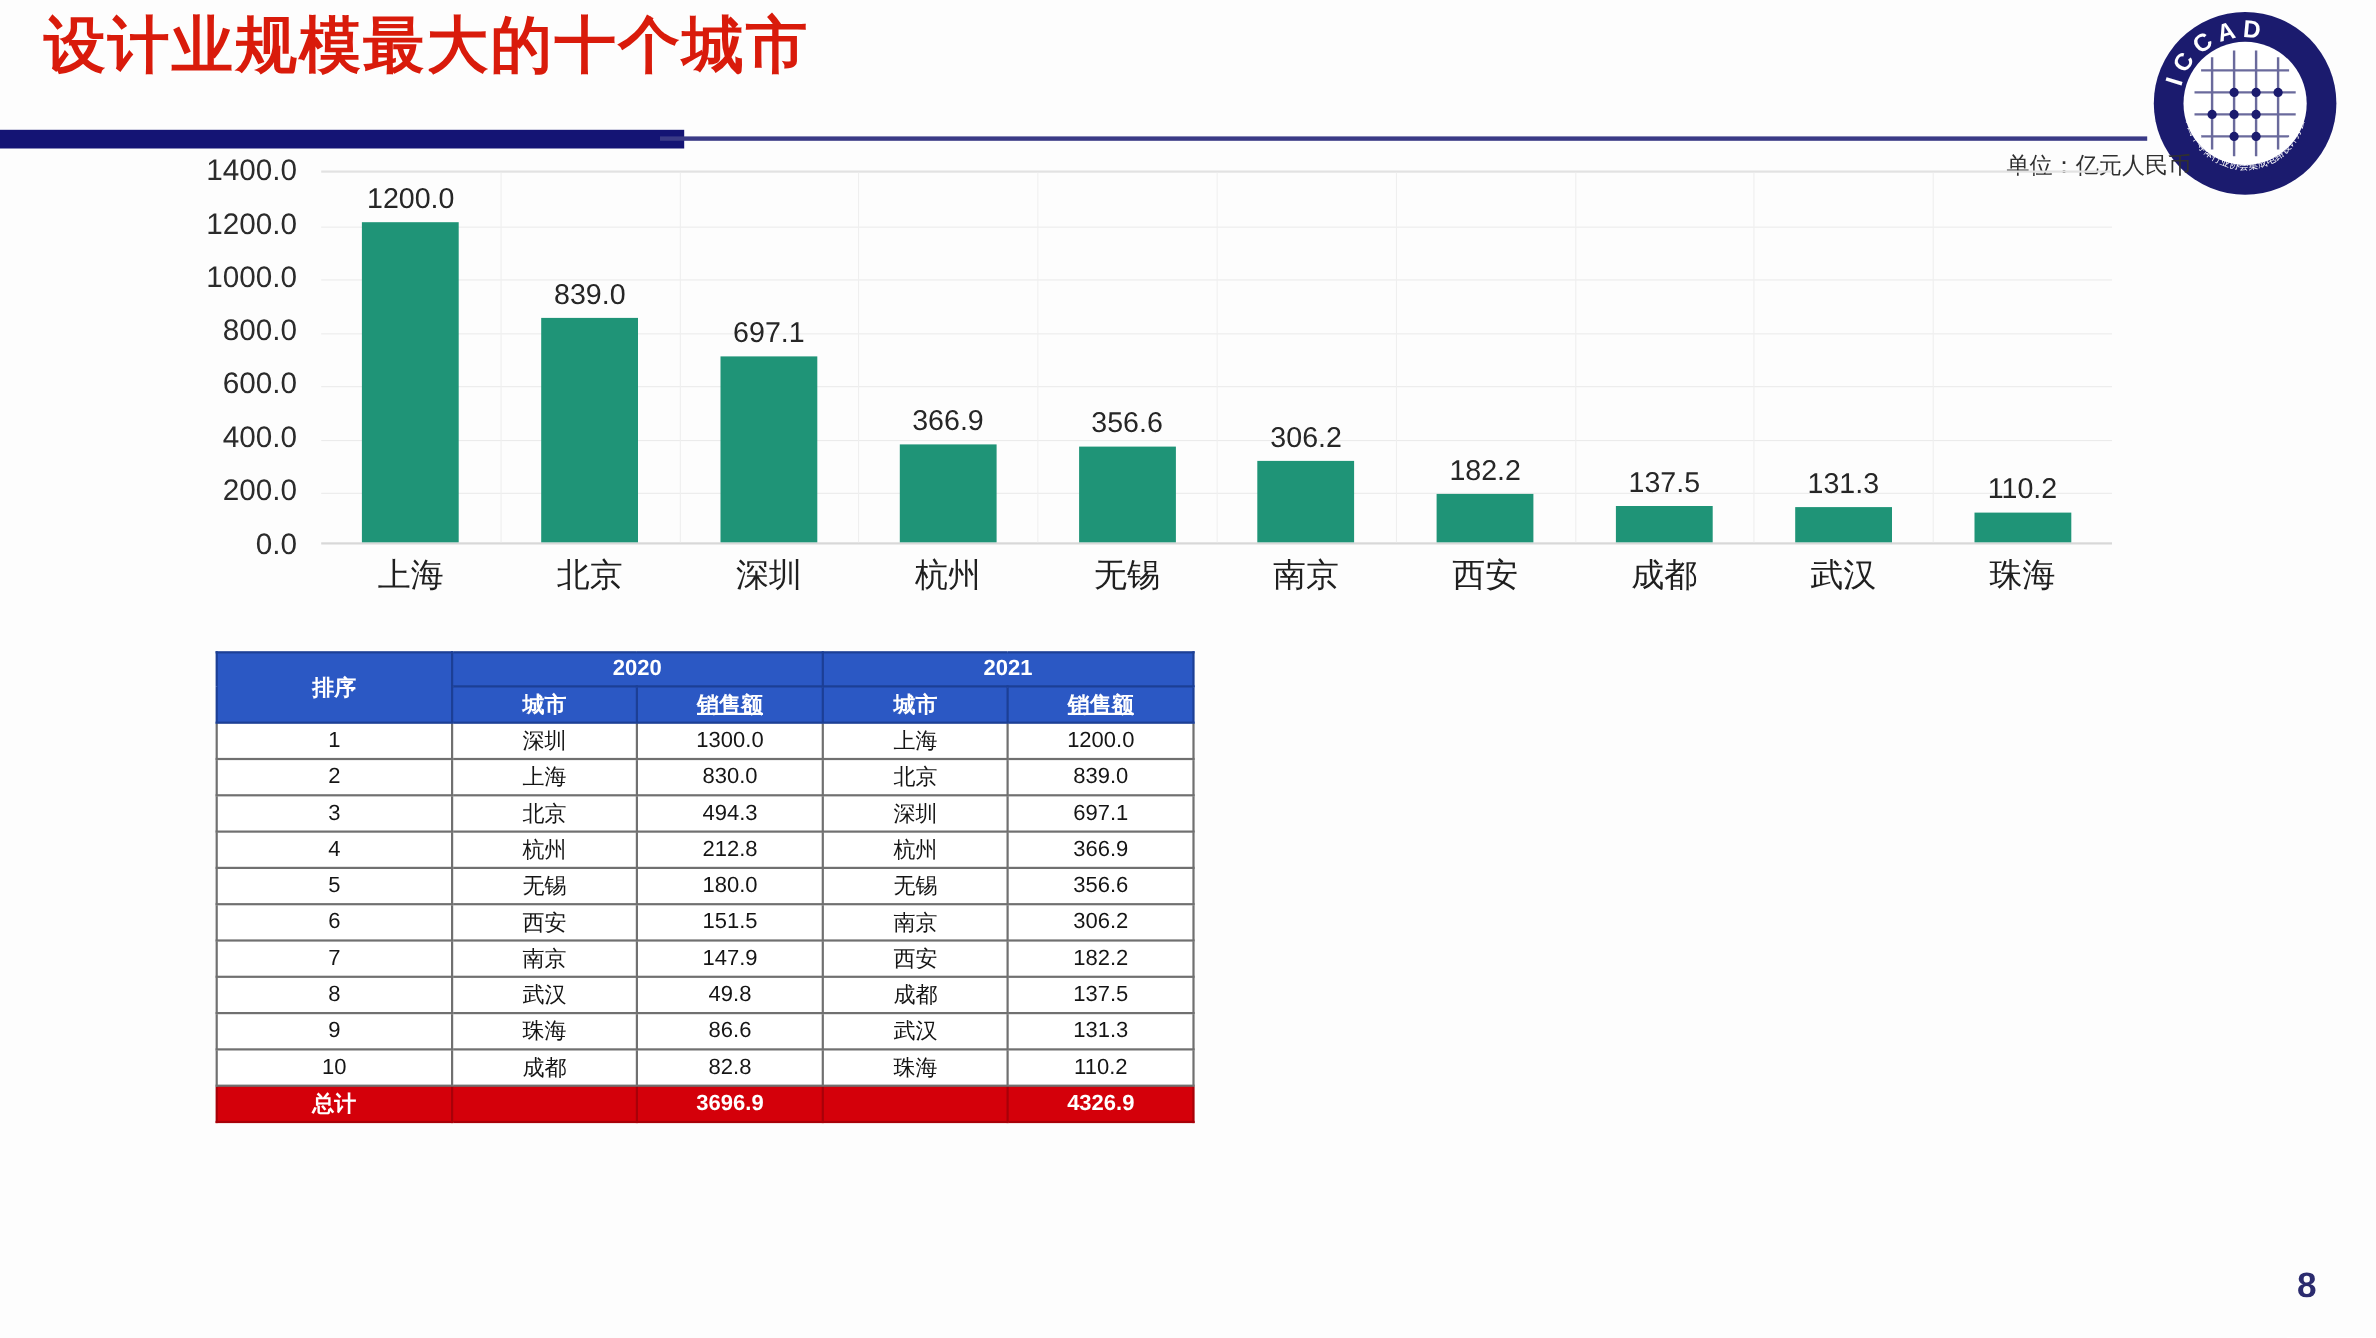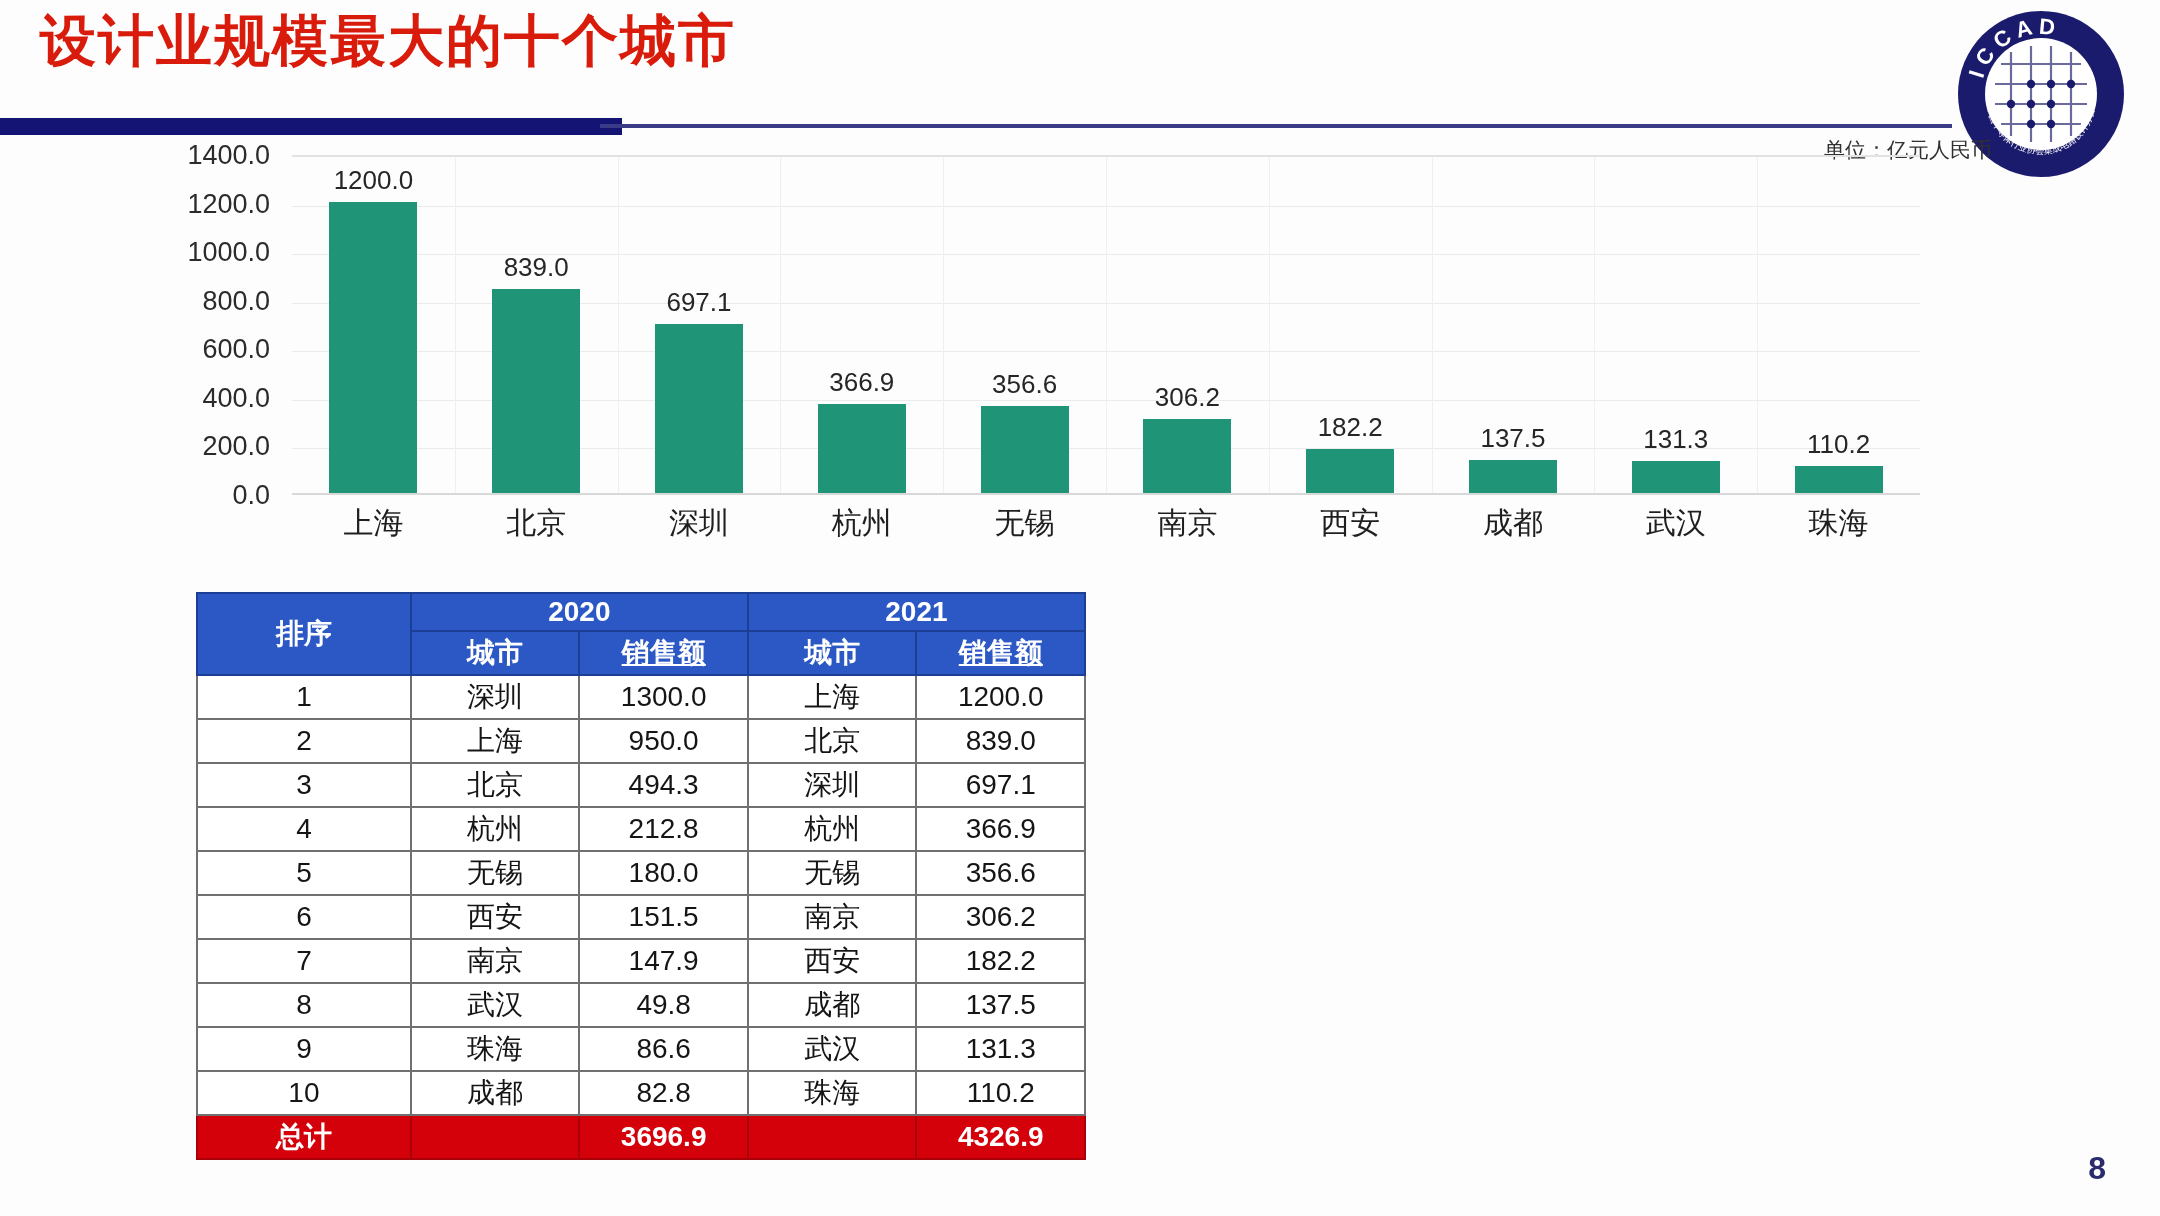"排序" .data-table { font-size: 28px -> 20px }
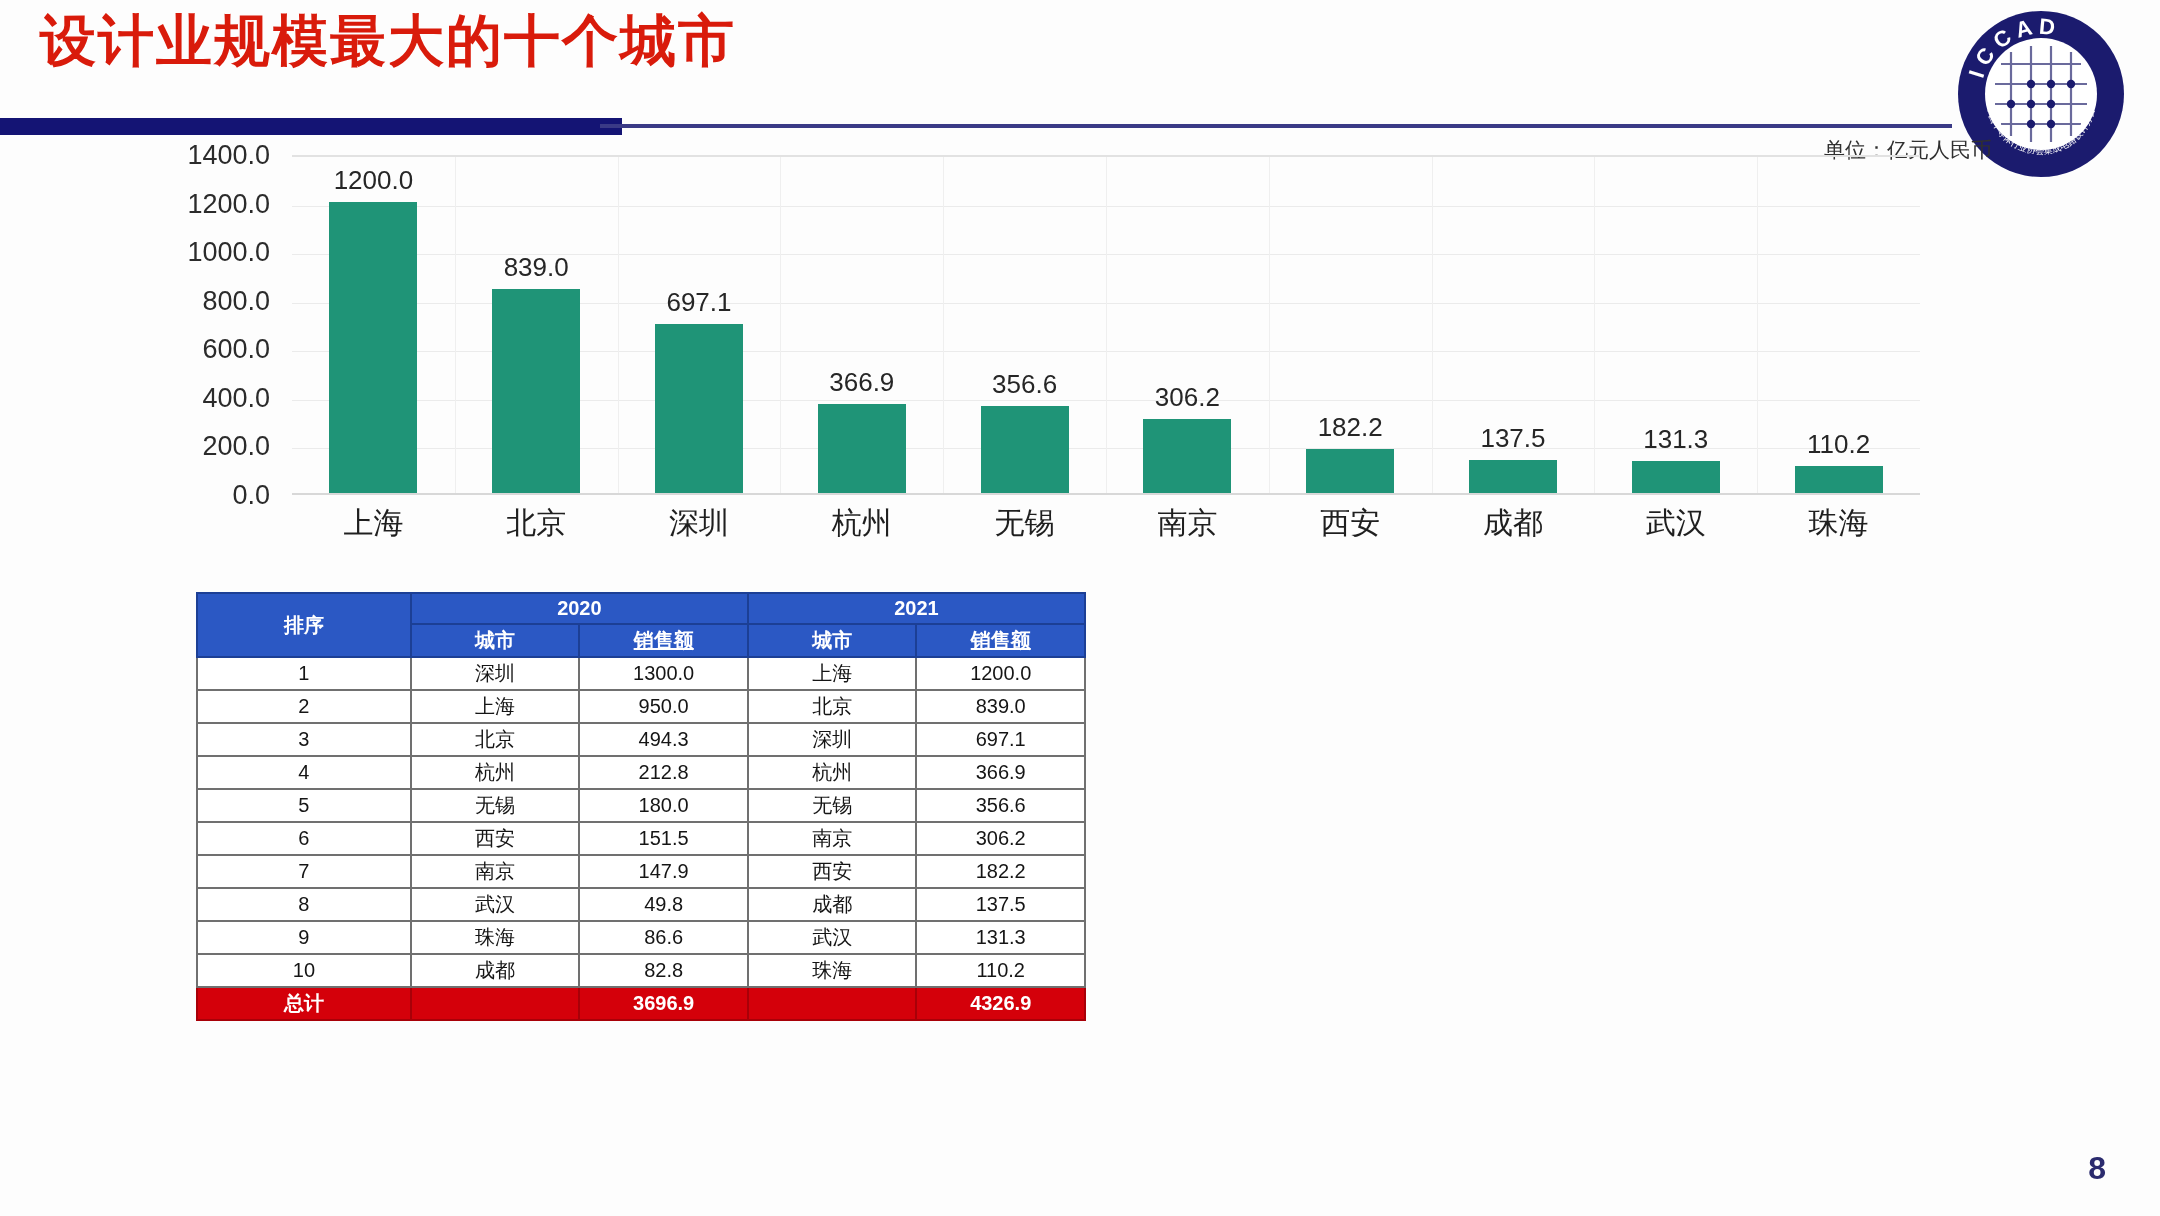"950.0" td { text: 950.0 -> 830.0 }
